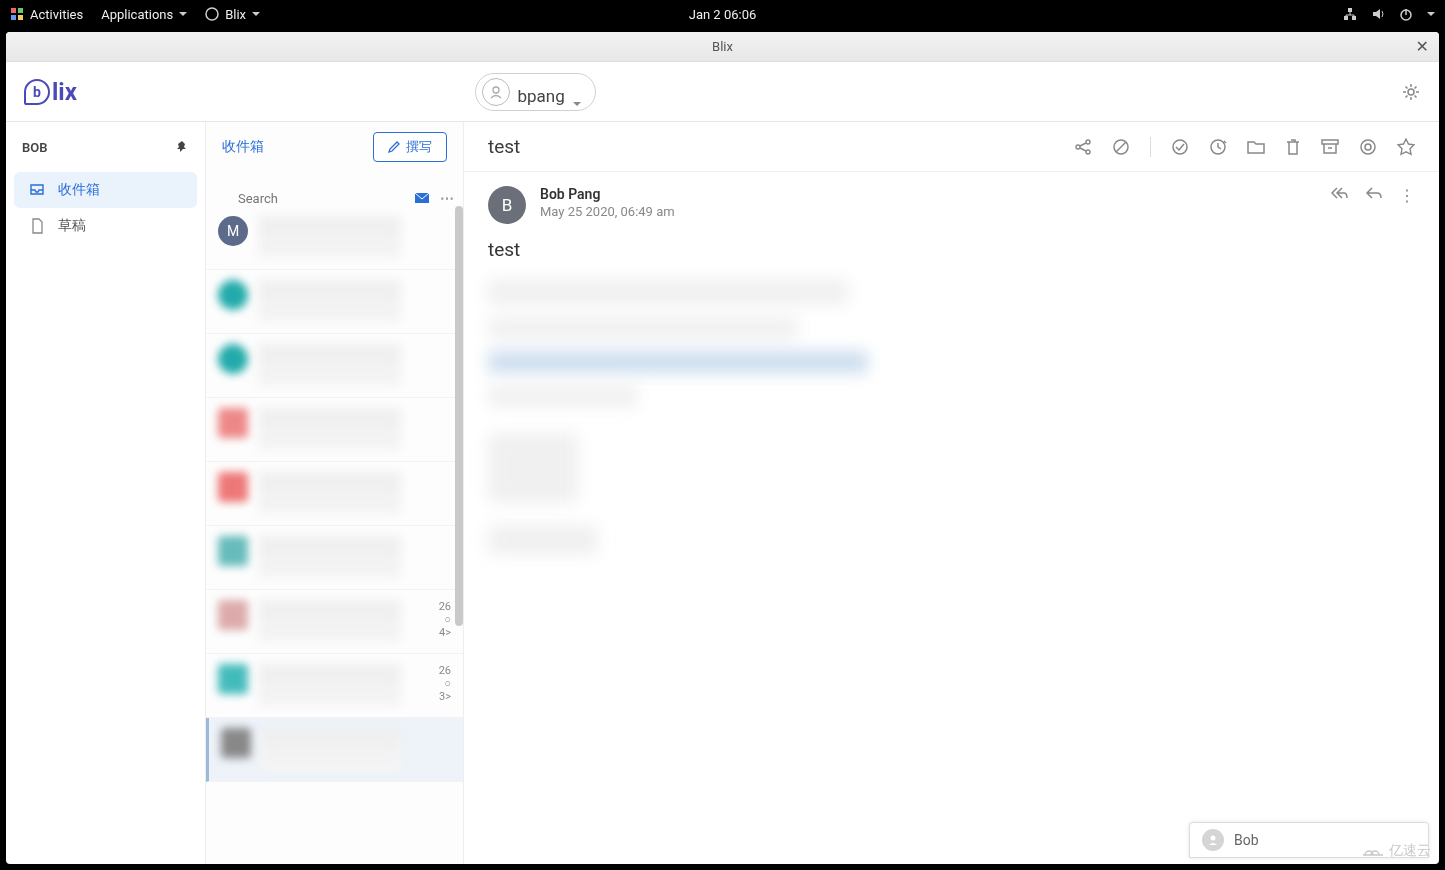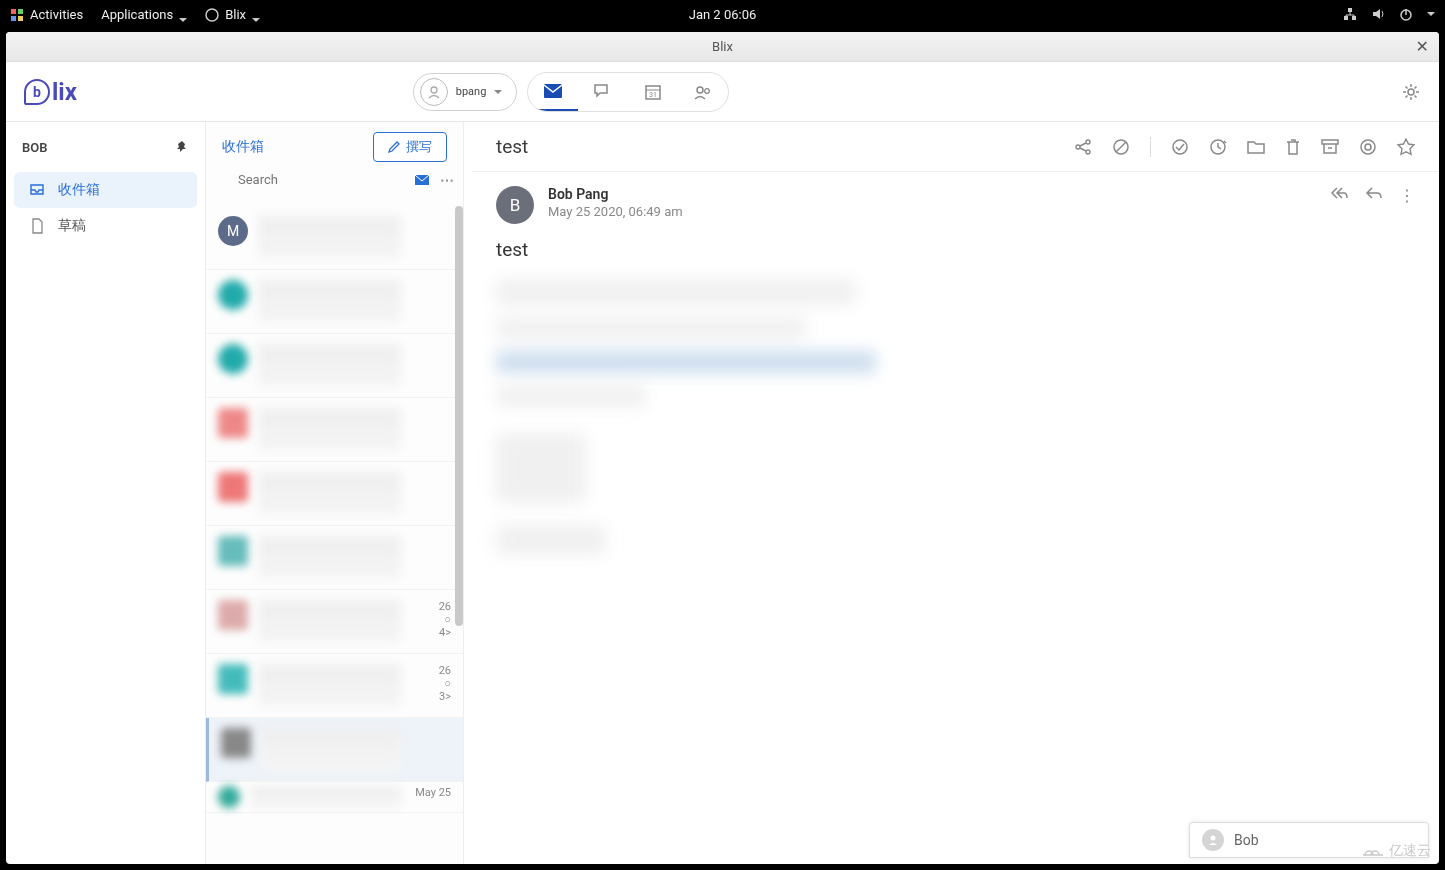"Activities" .sysbar .si { align-items: flex-end -> center }
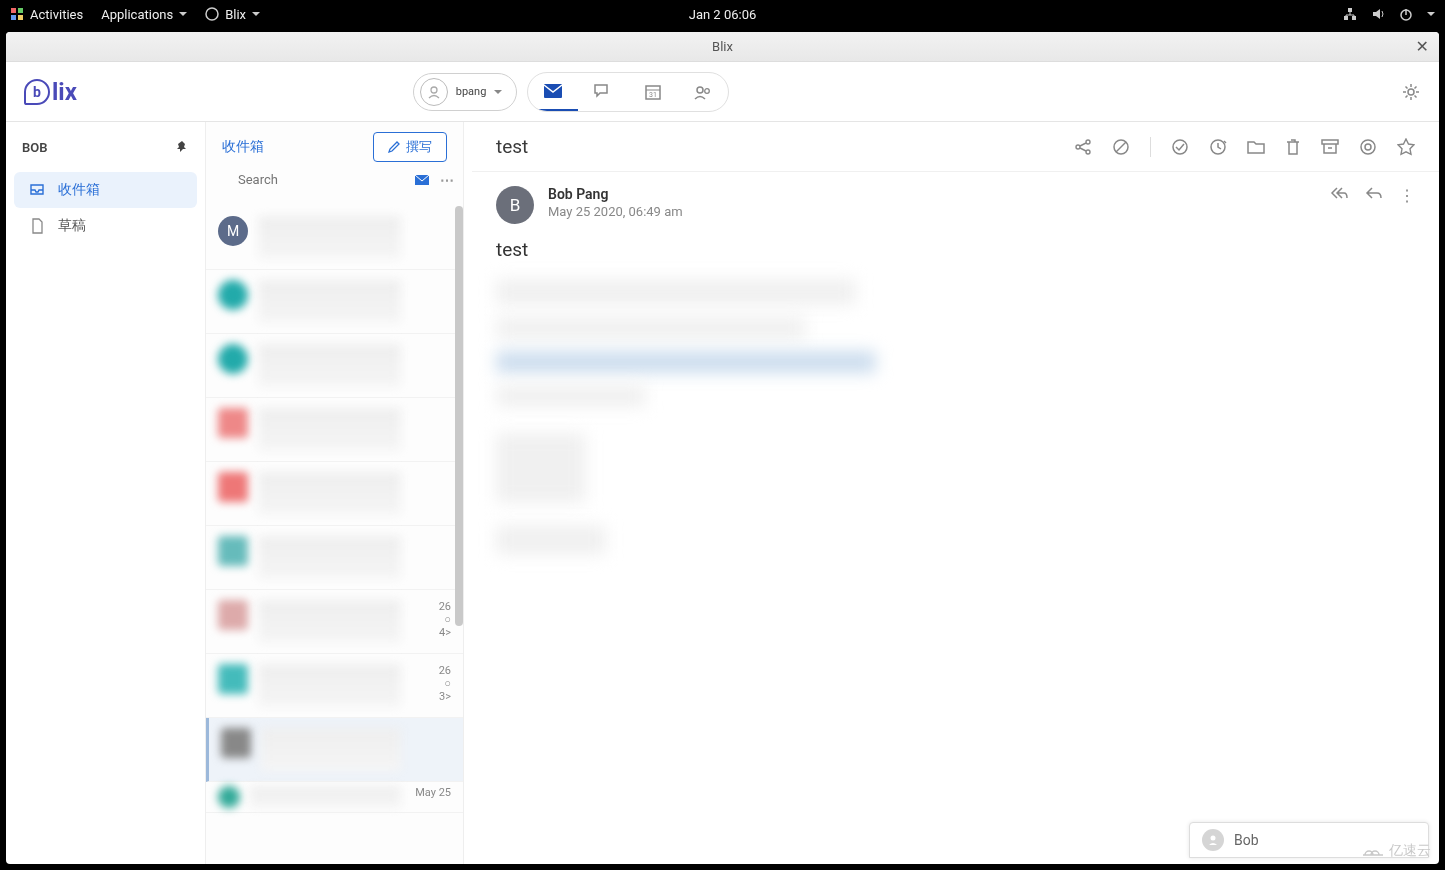"bpang" .acct { align-items: center -> flex-end; font-size: 11px -> 17px }
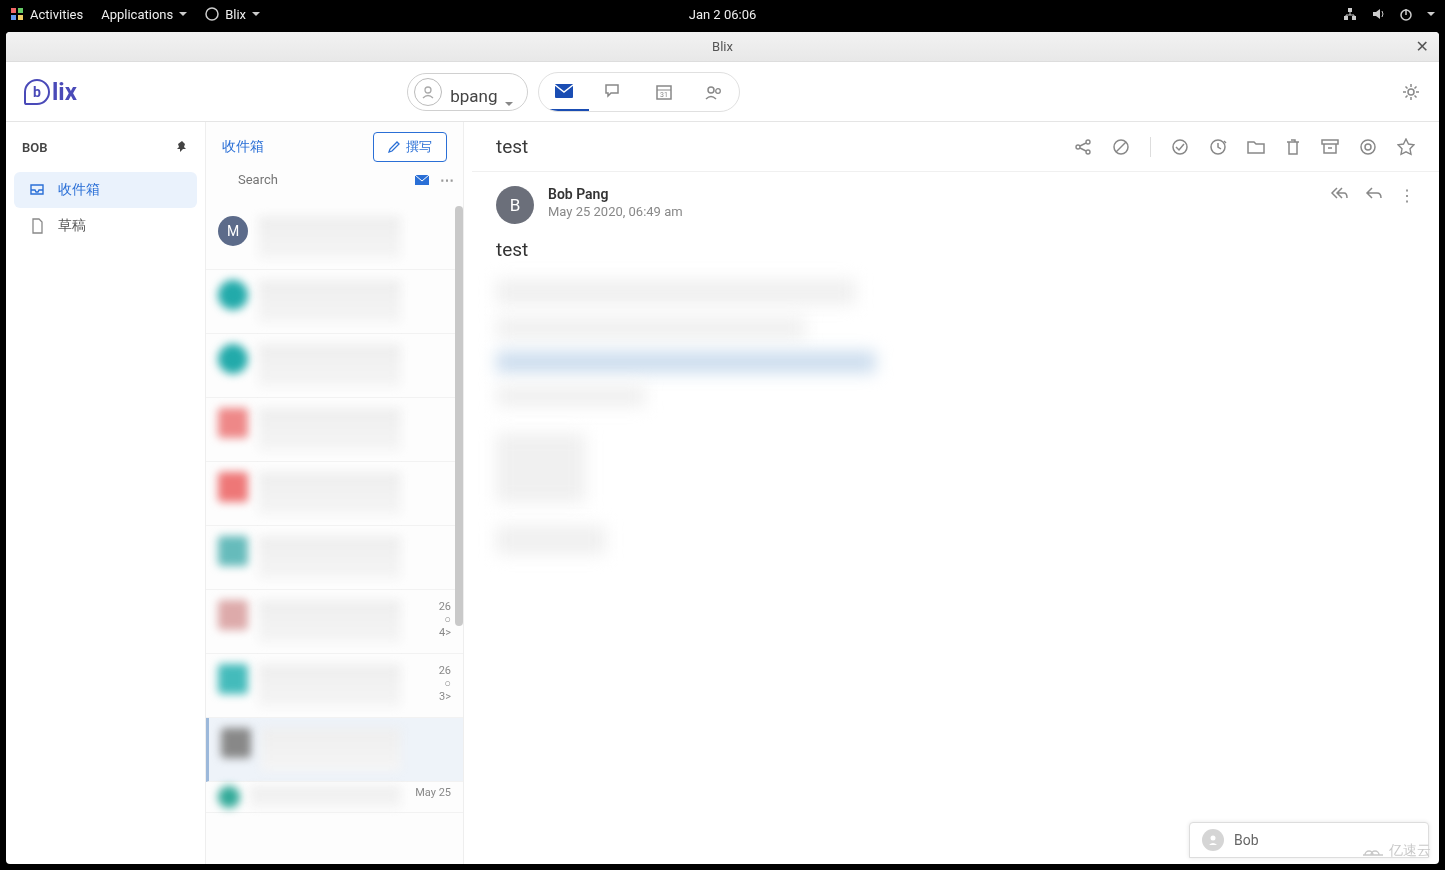"31" div.nav { html: <div> <div> <svg> <rect></rect> <path></path> </svg> </div> <div> <svg> <path></path> </svg> </div> <div> <svg> <rect></rect> <line></line> <text>31</text> </svg> </div> <div> <svg> <circle></circle> <circle></circle> <path></path> </svg> </div> </div> -> none }
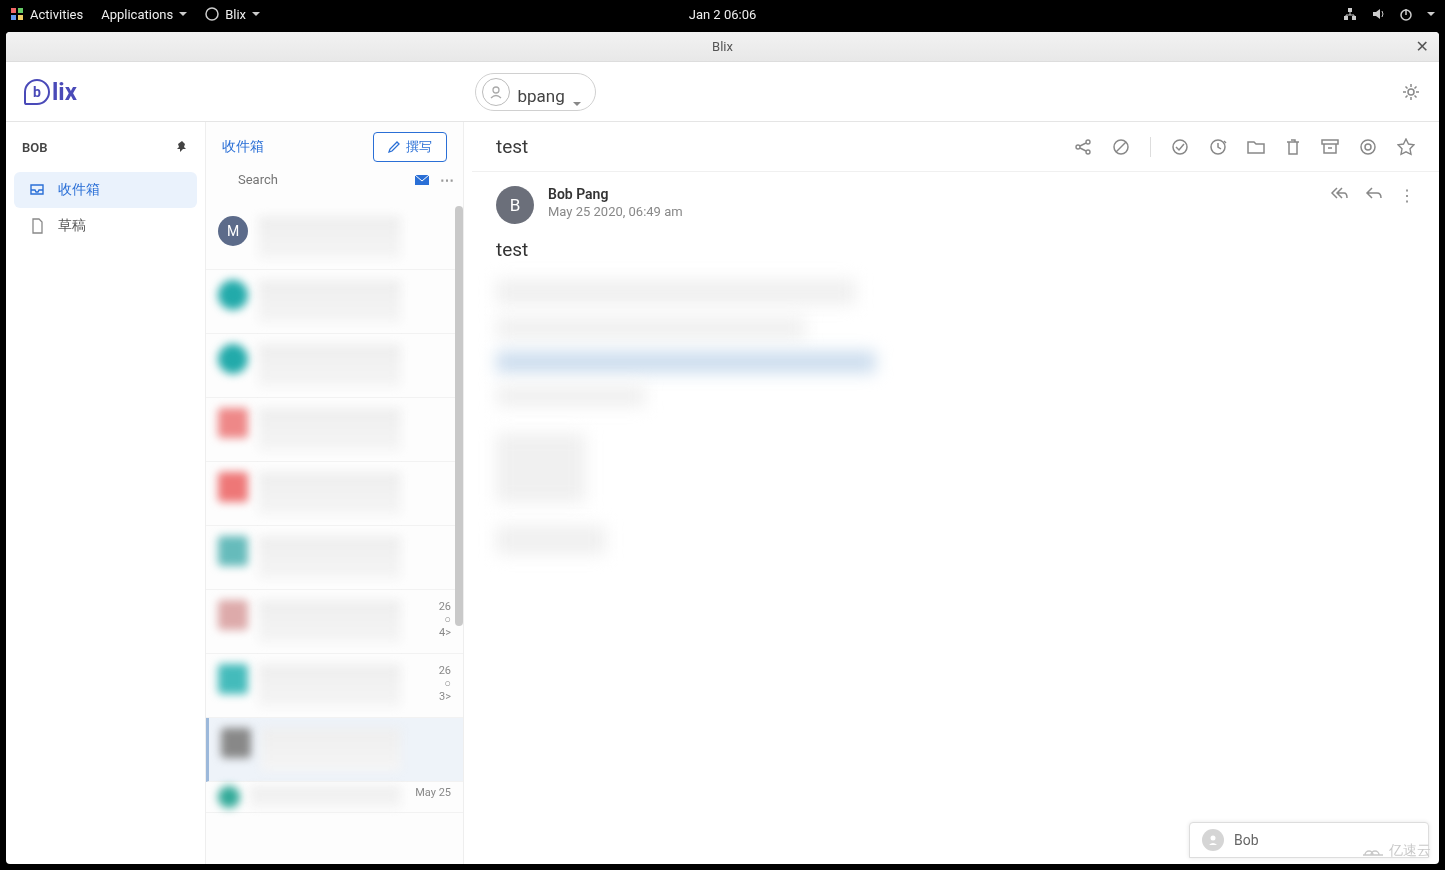"test" .reader { padding-left: 8px -> none }
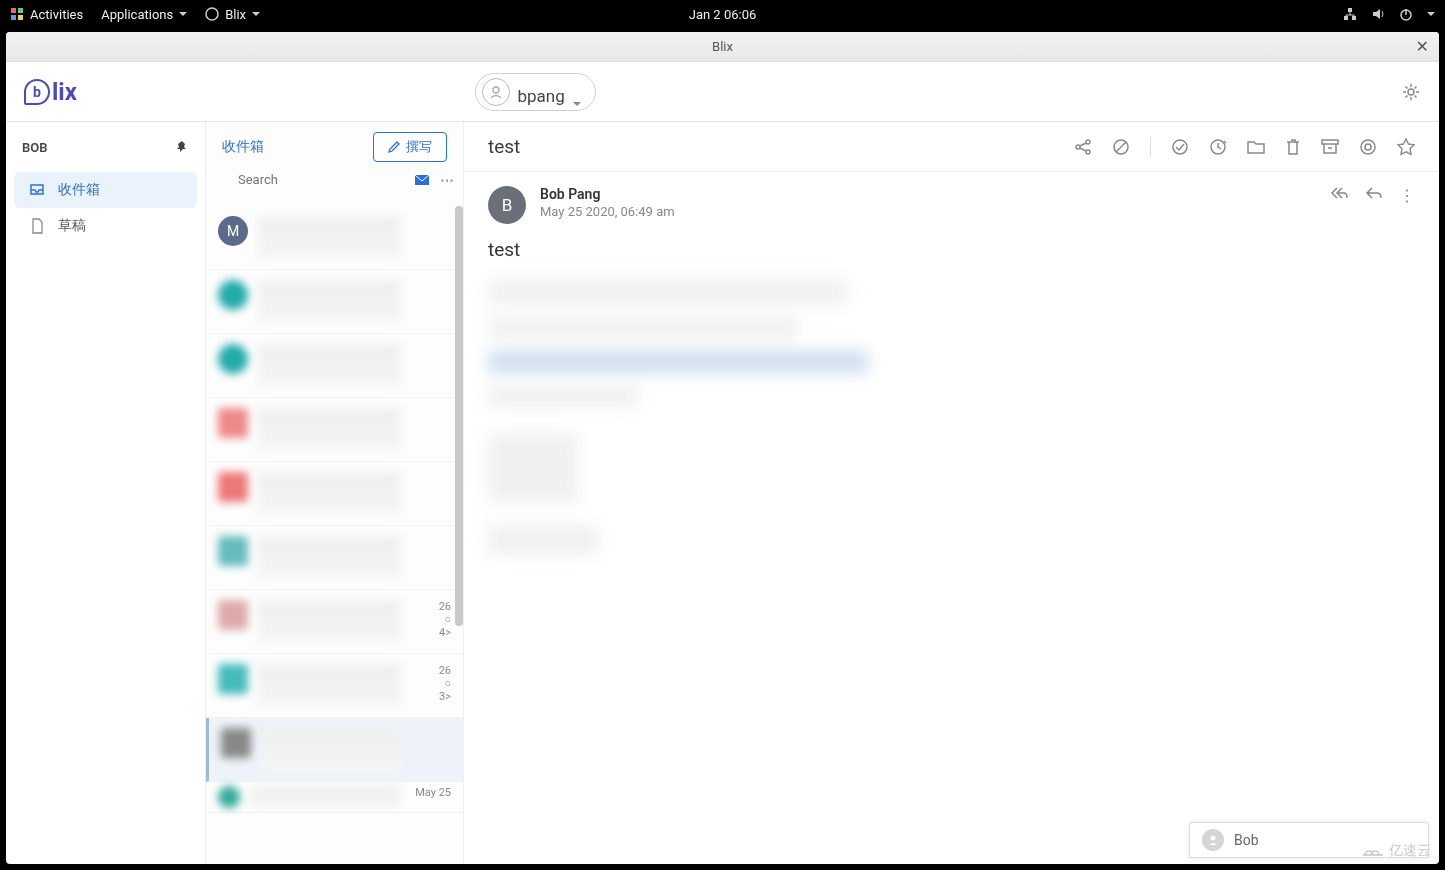"Search" .list-sub { align-items: flex-start -> flex-end }
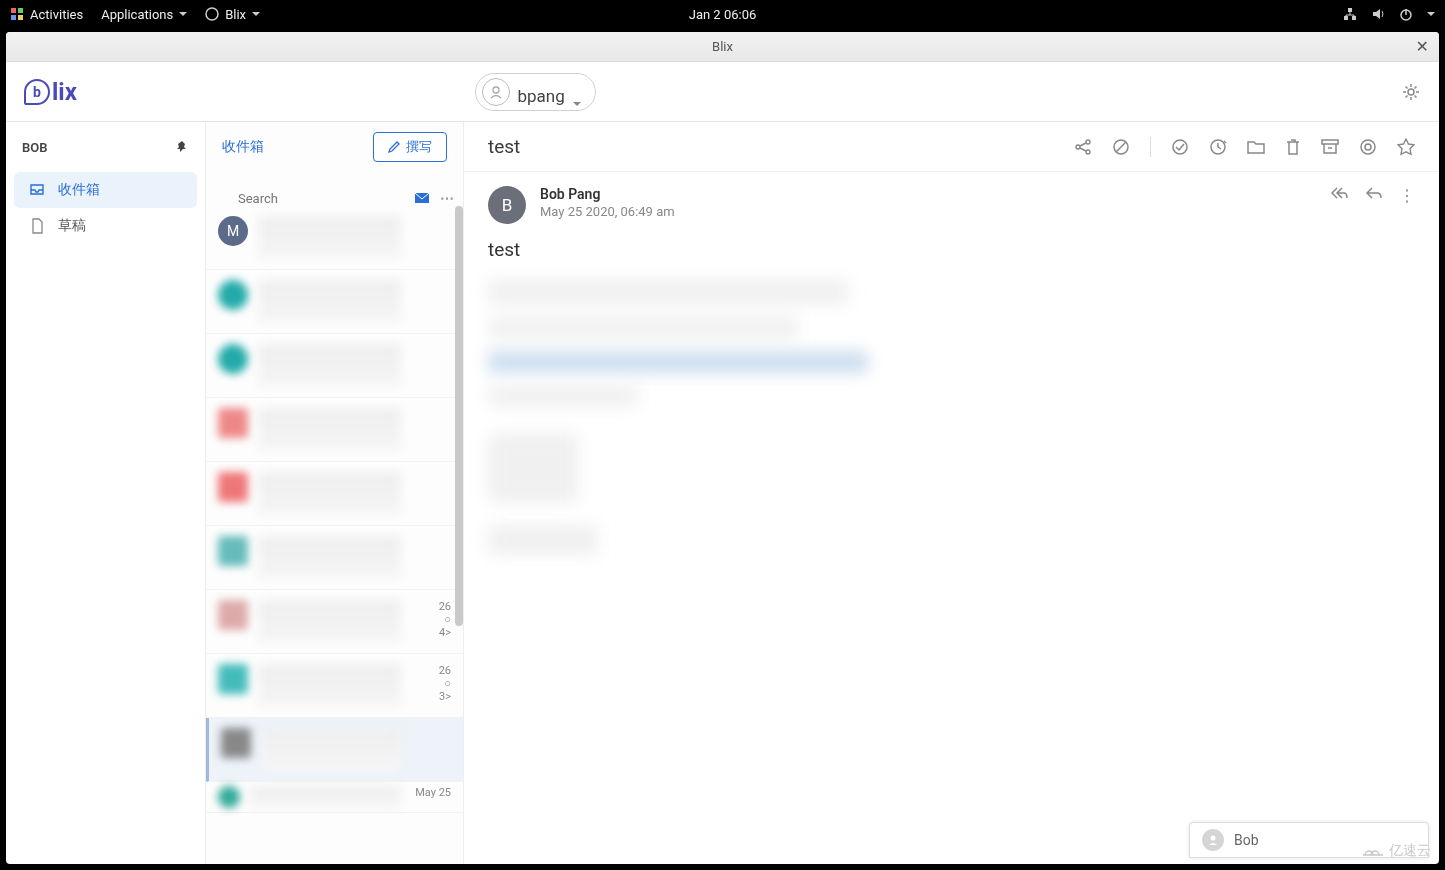"May 25" div.msg { html: <div> <div></div> <div></div> <div>May 25</div> </div> -> none }
